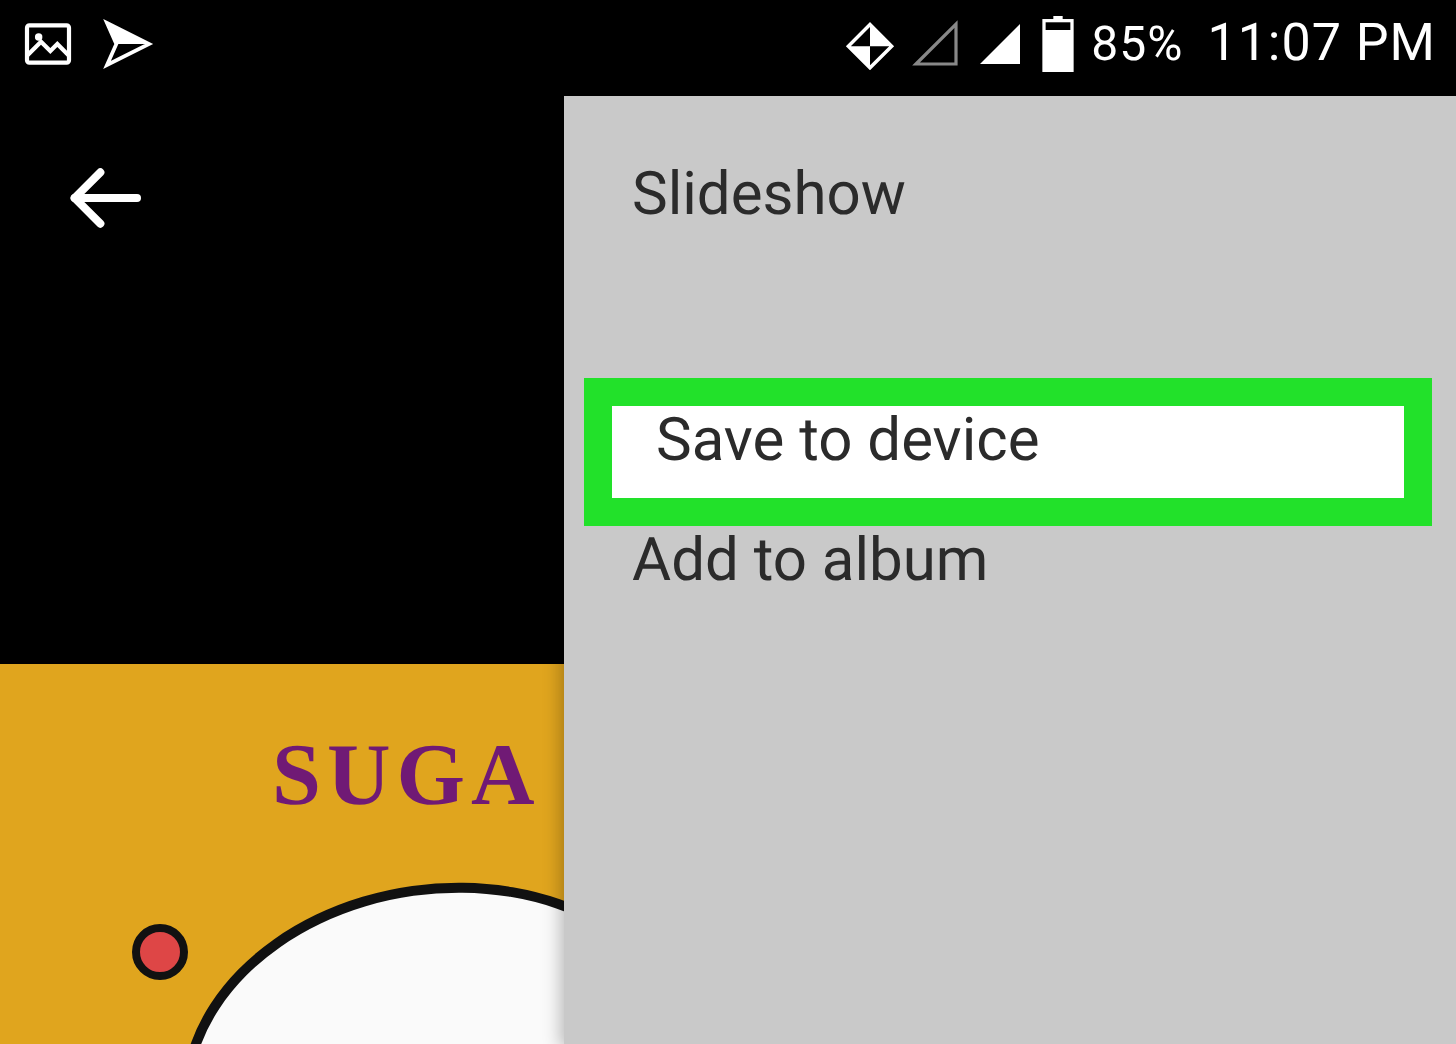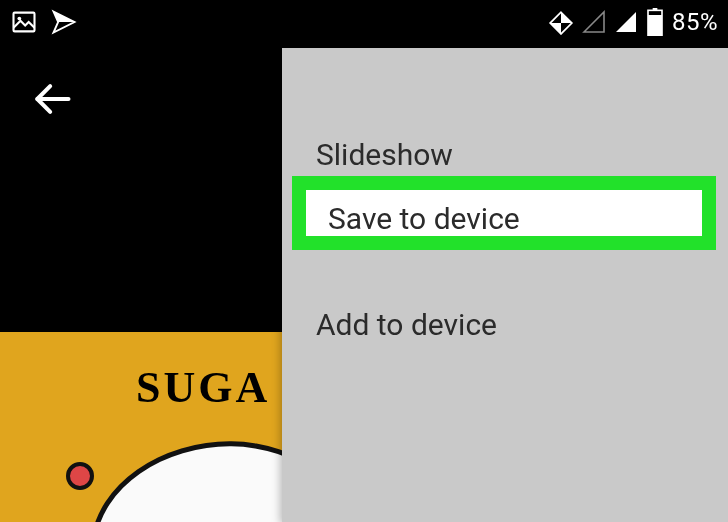"11:07 PM" span.clock { html: none -> <span>11:07 PM</span> }
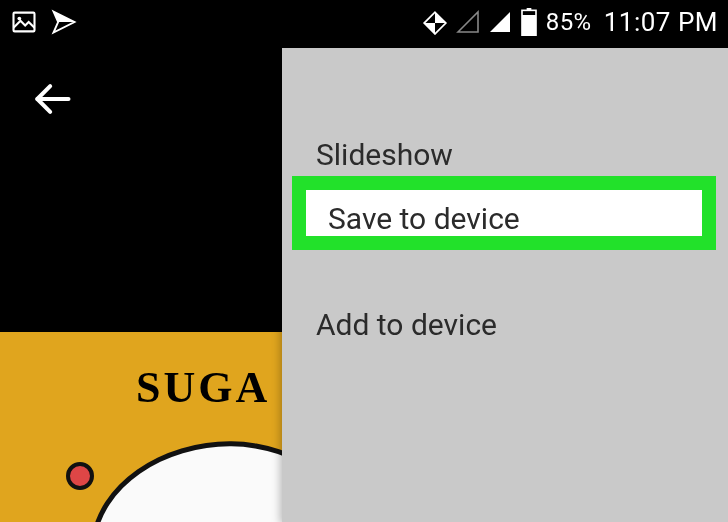"Slideshow" .menu-item { align-items: flex-end -> flex-start }
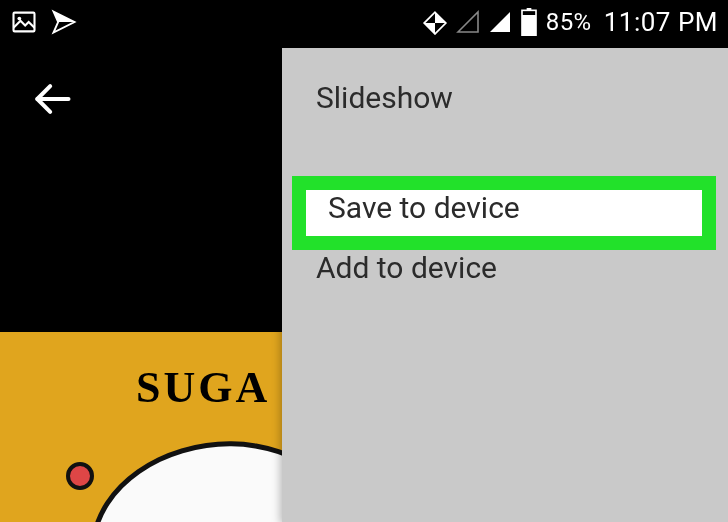"Save to device" .menu-item.highlighted { margin: 4px 12px 0 10px -> 17px 12px 0 10px }
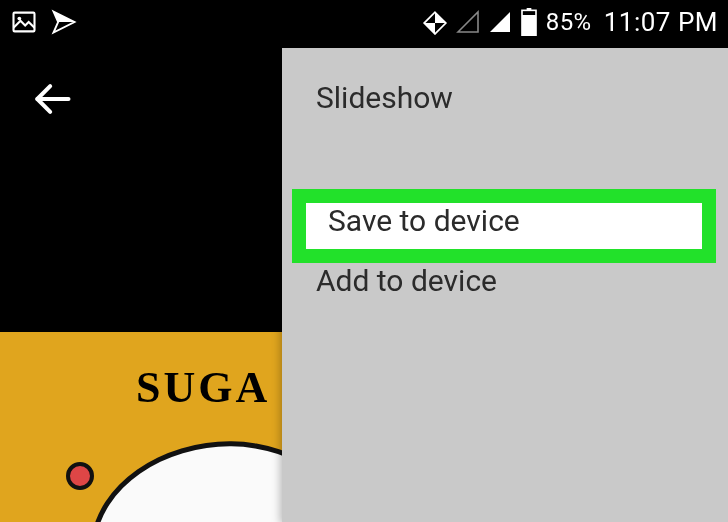"Add to device" span { text: device -> album }
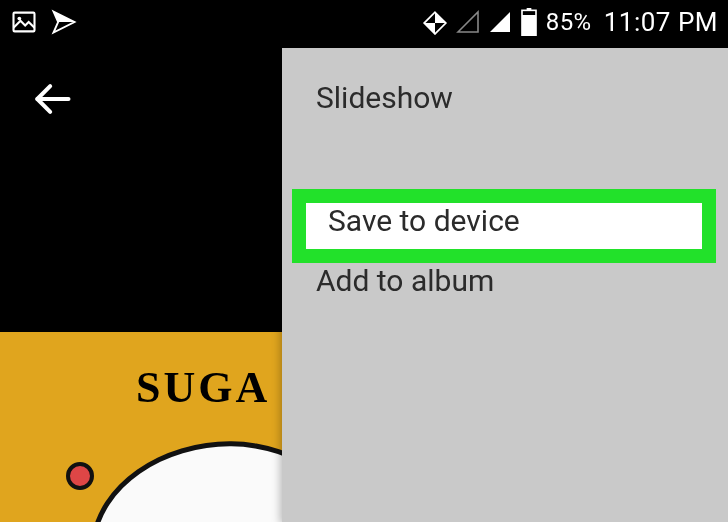"SUGA" .photo-text { color: #000000 -> #701a75 }
